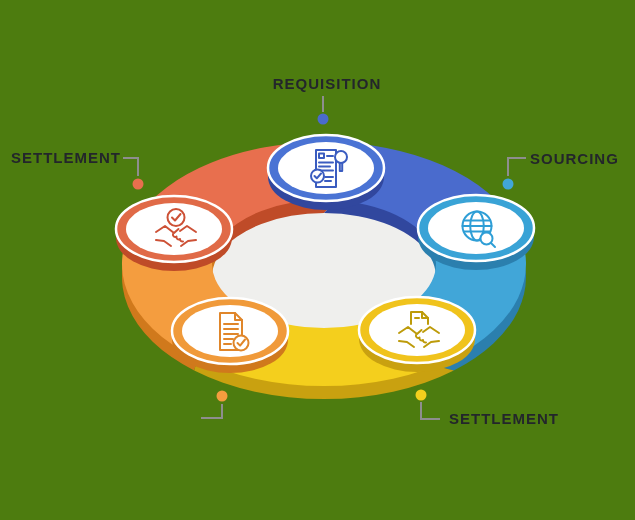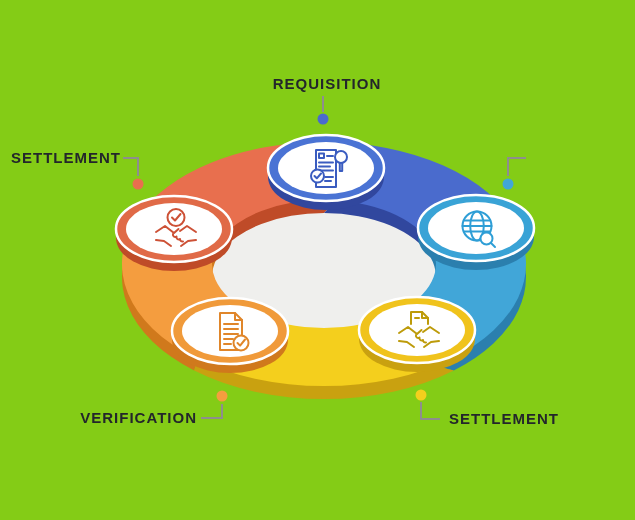"REQUISITION" #canvas { background: #84cc16 -> #4d7c0f }
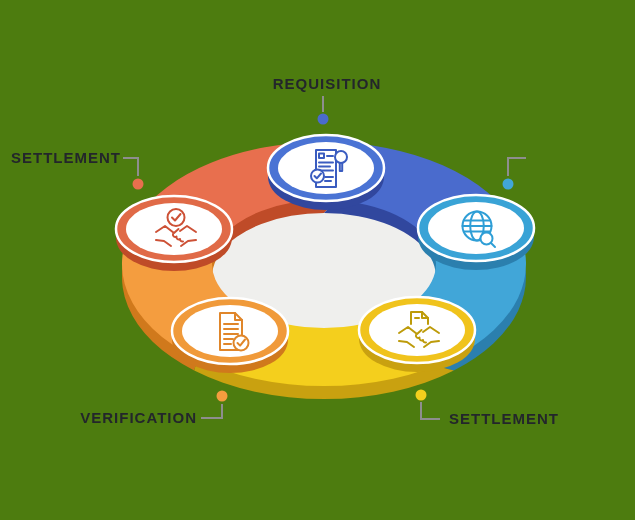"SOURCING" div.stage-label { html: none -> <div>SOURCING</div> }
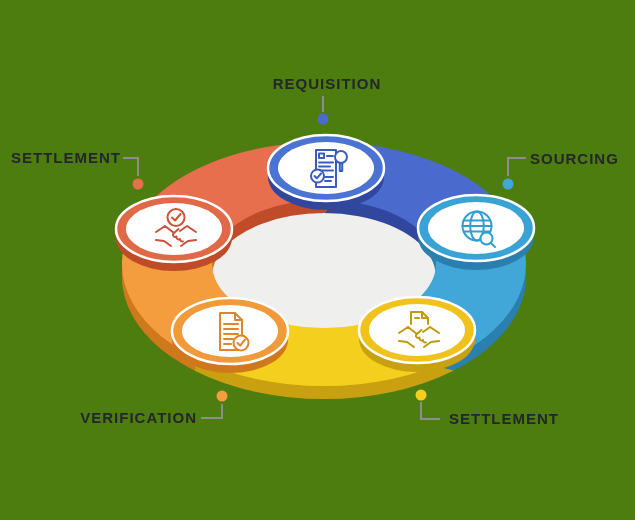"VERIFICATION" div.stage-label { html: <div>VERIFICATION</div> -> none }
